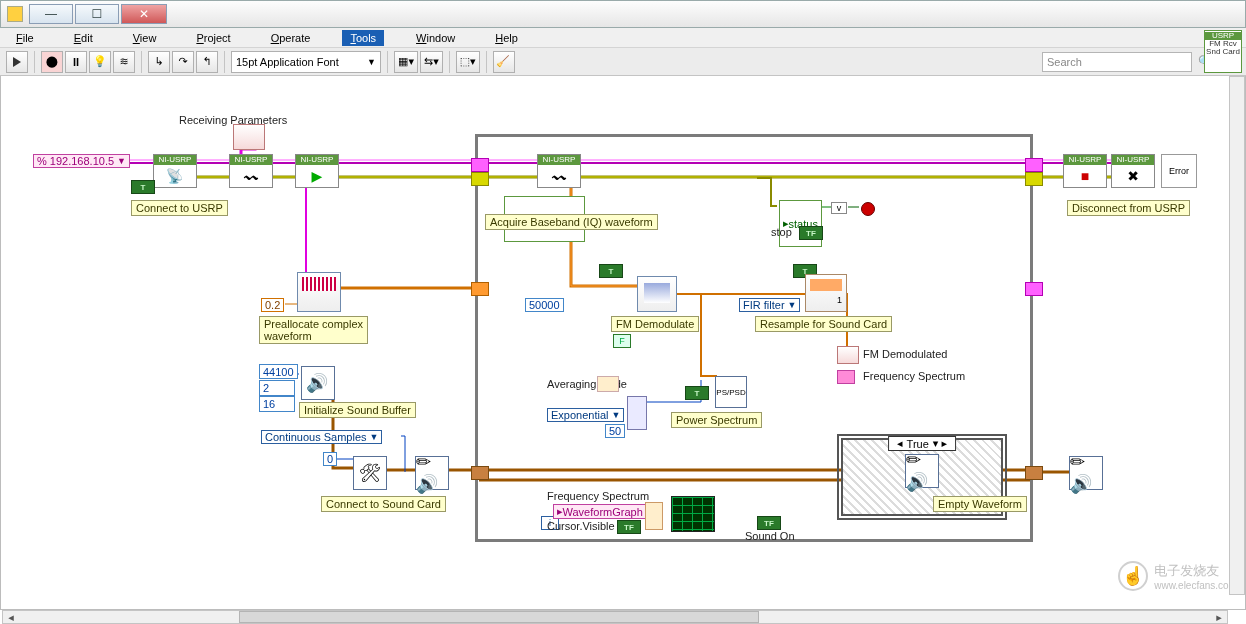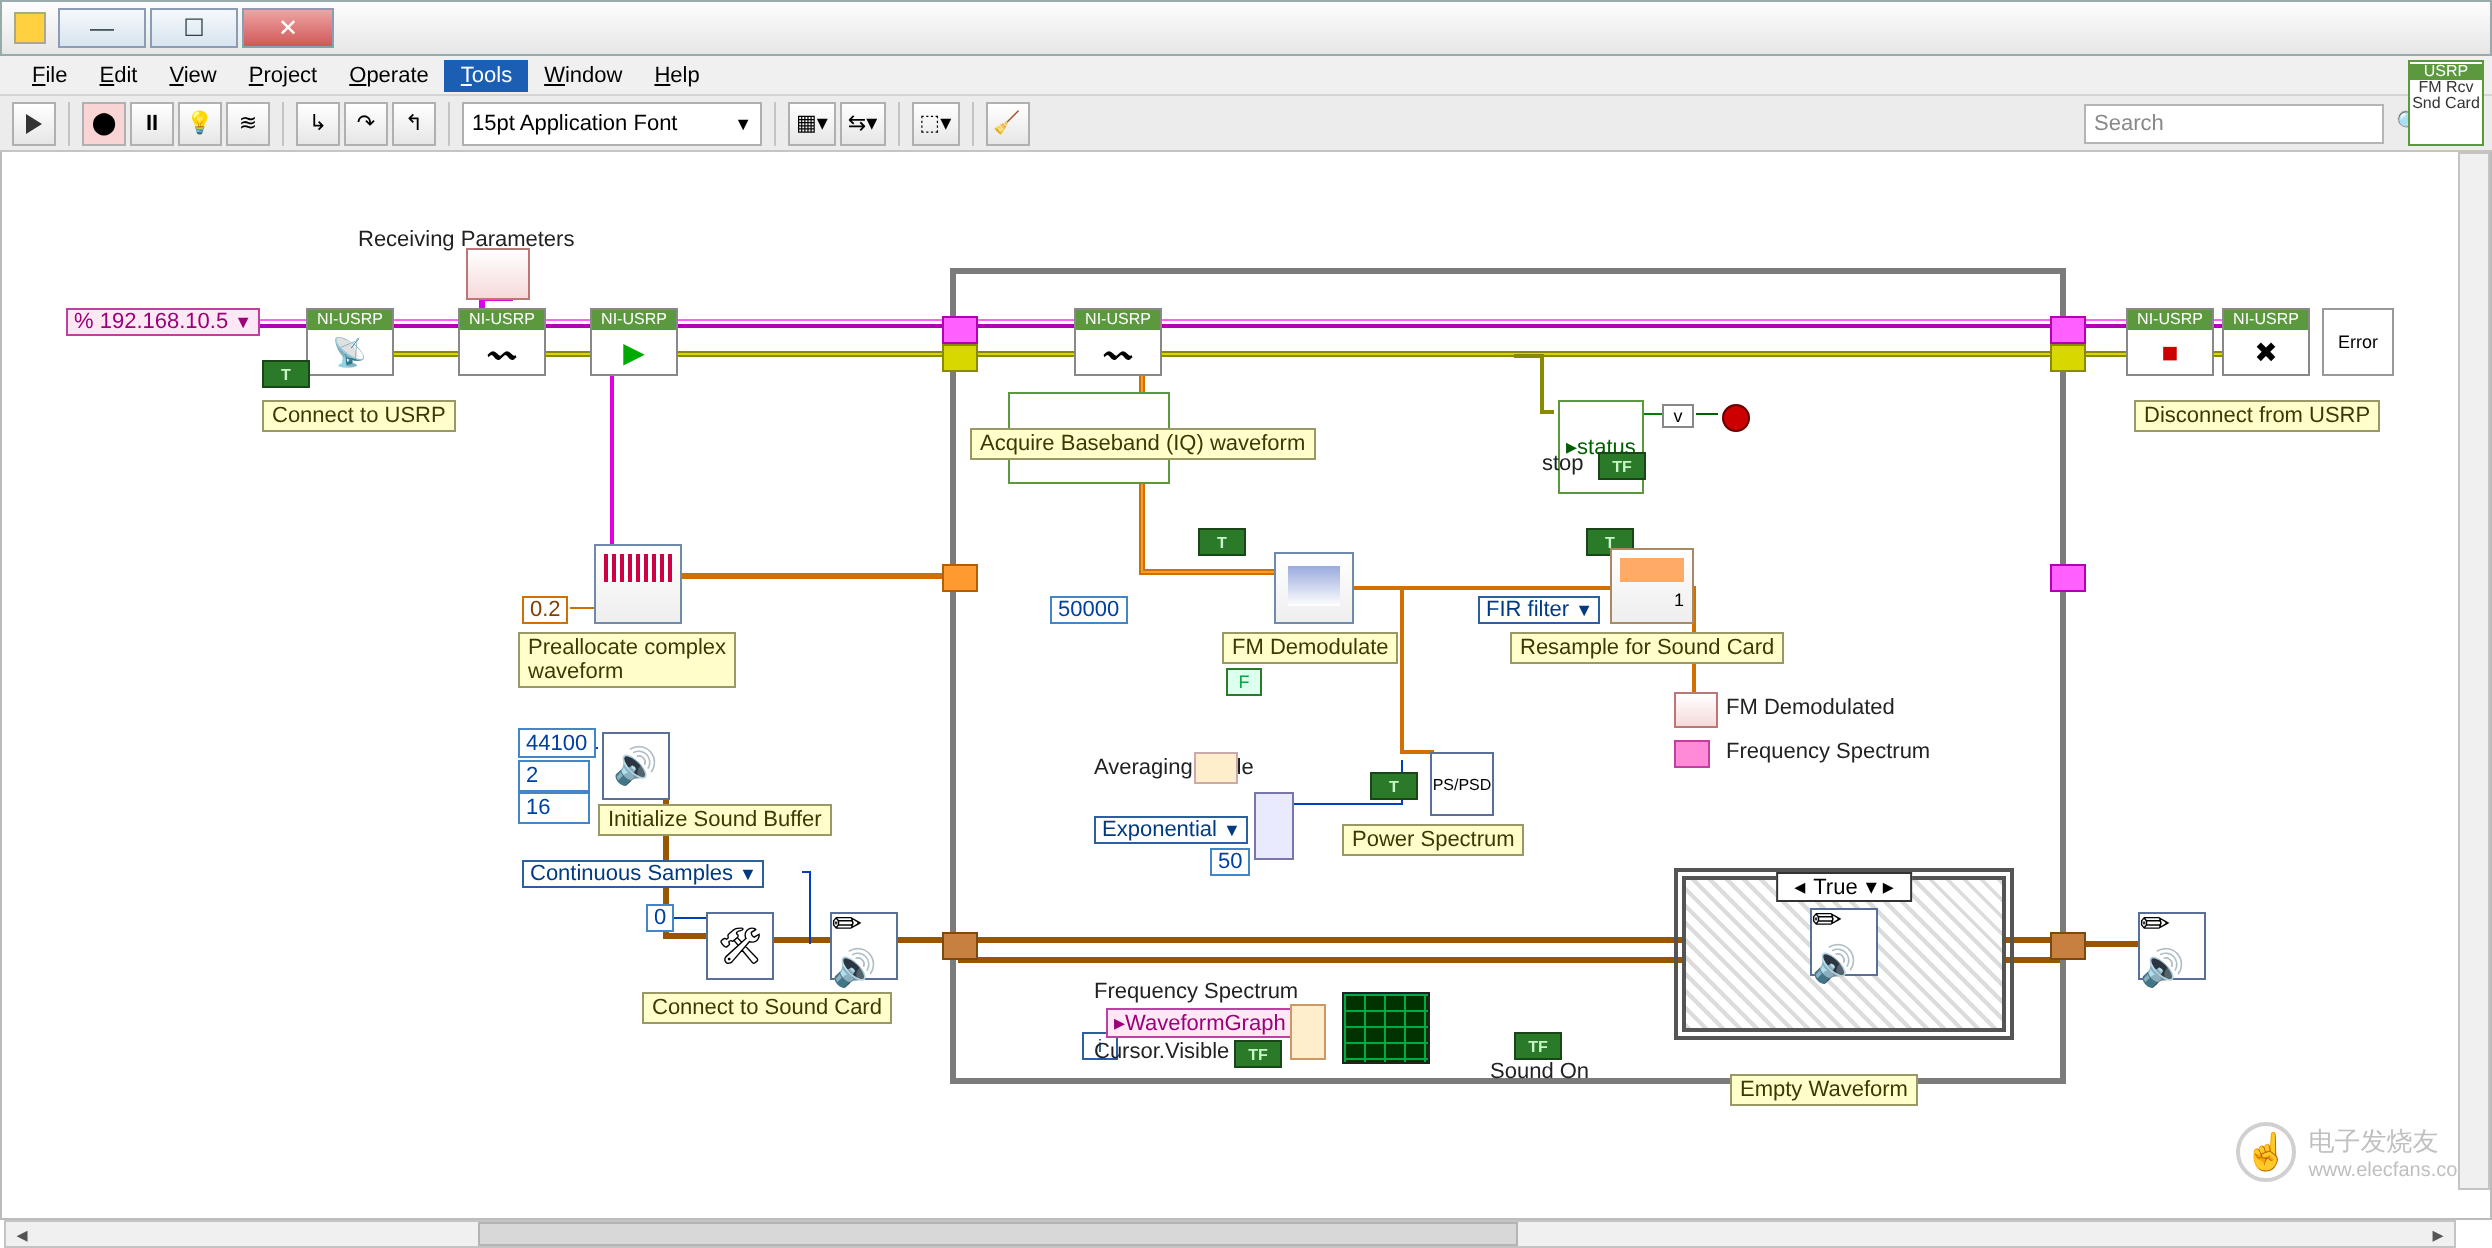"File" .menubar { gap: none -> 24px }
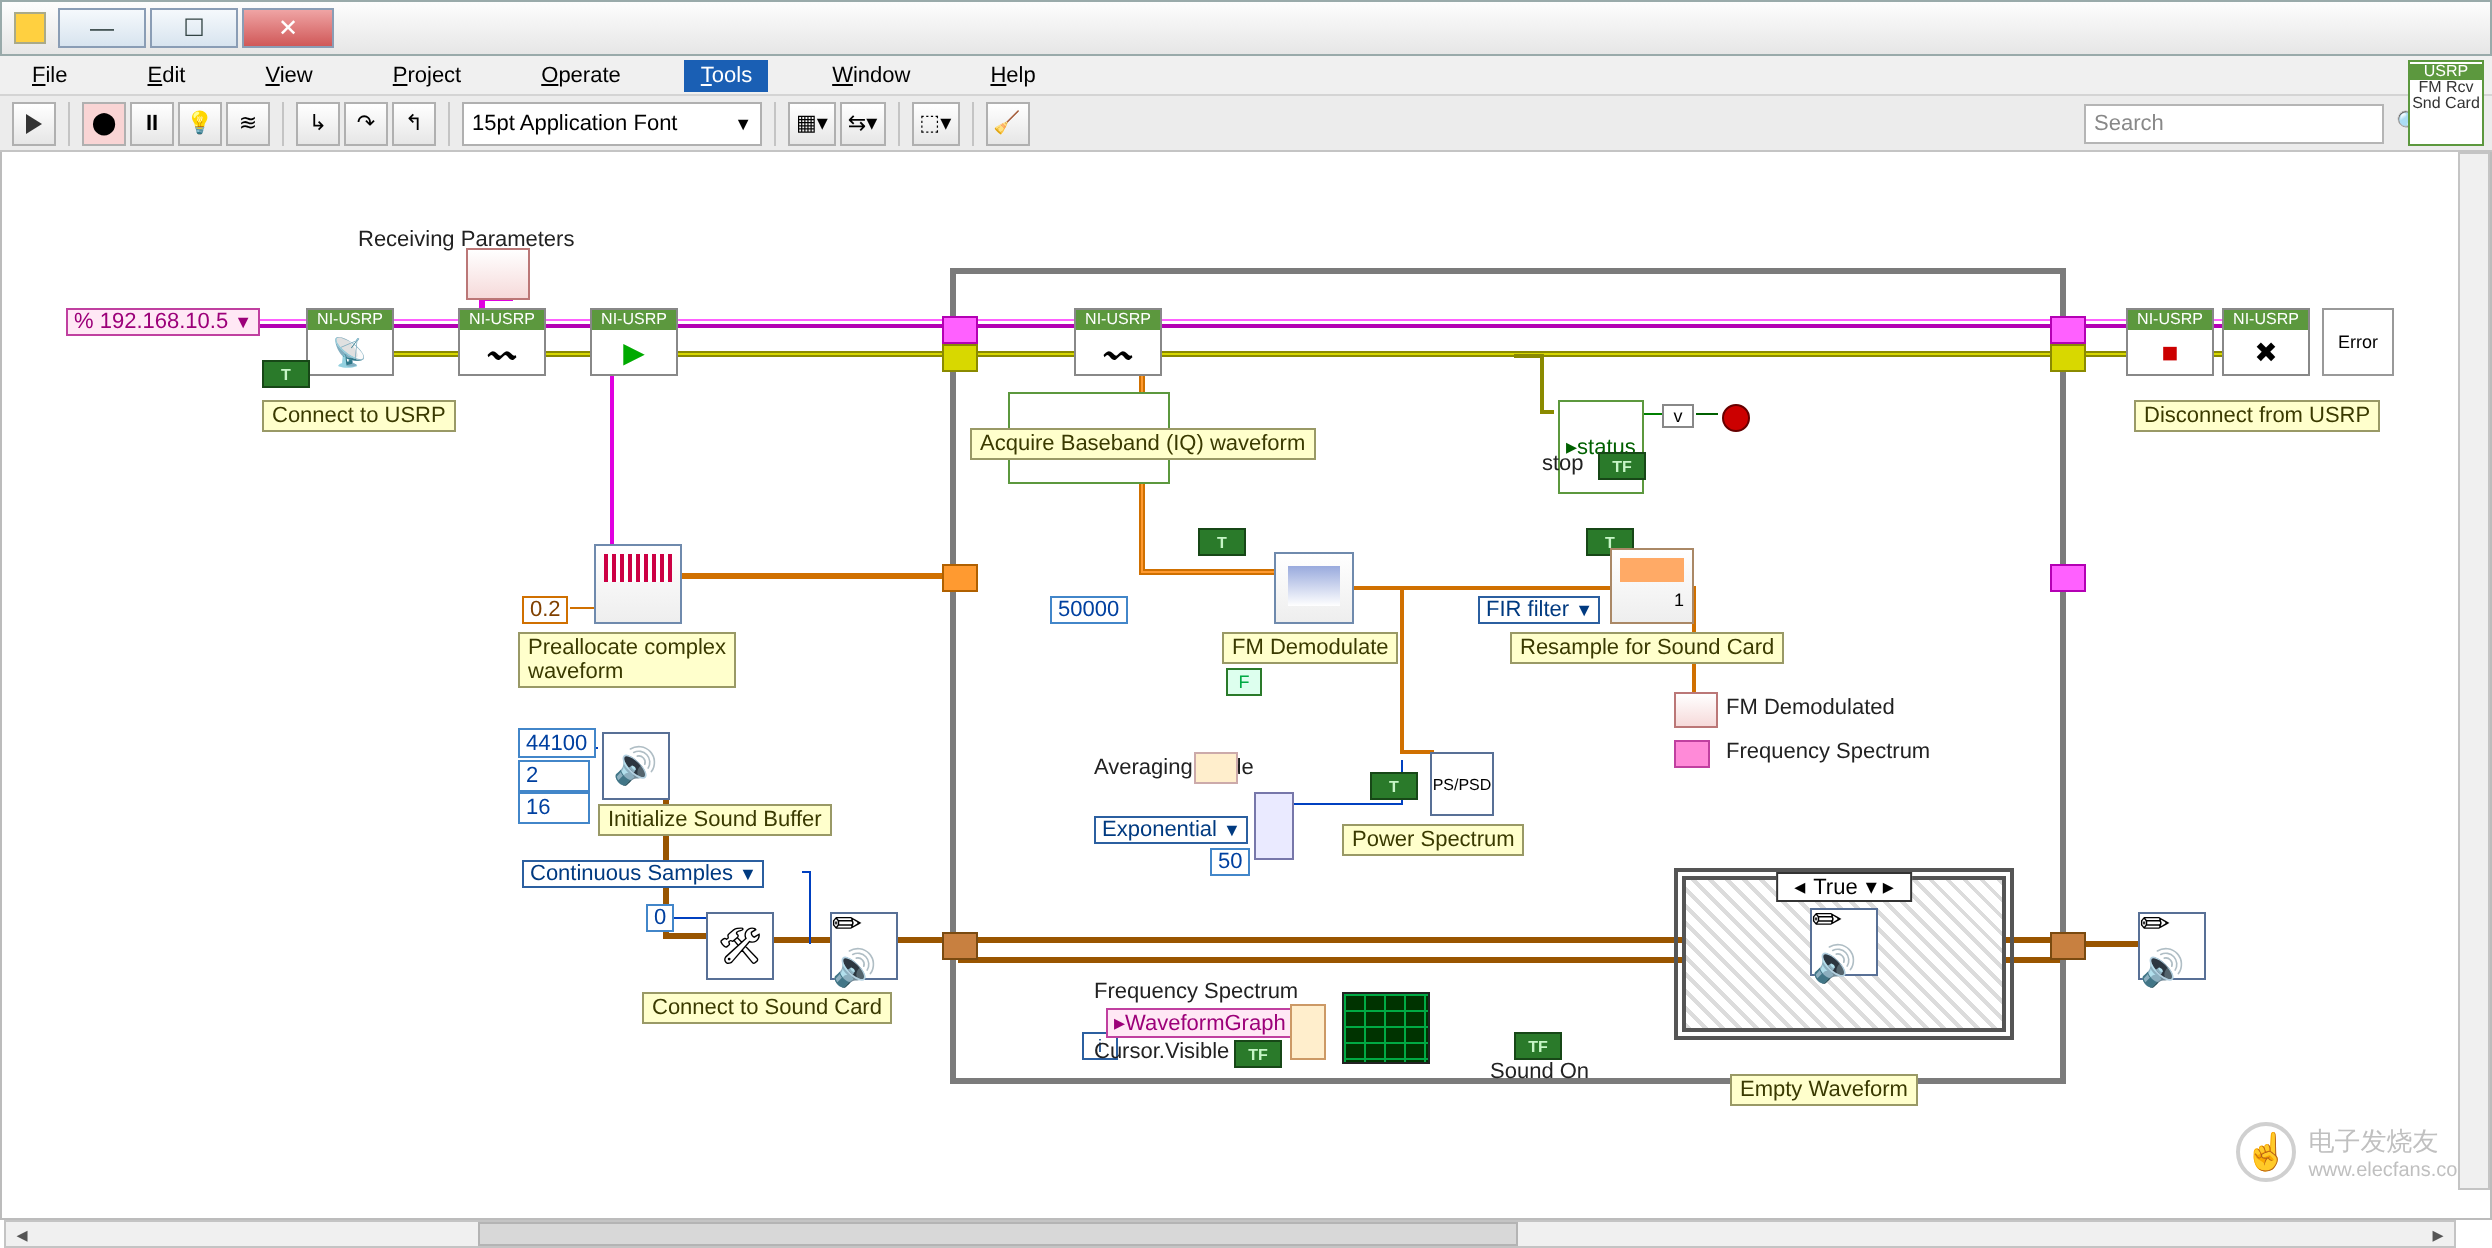"Empty Waveform" div.yellow-lbl { left: 864px -> 932px; margin-top: 41px -> none }
